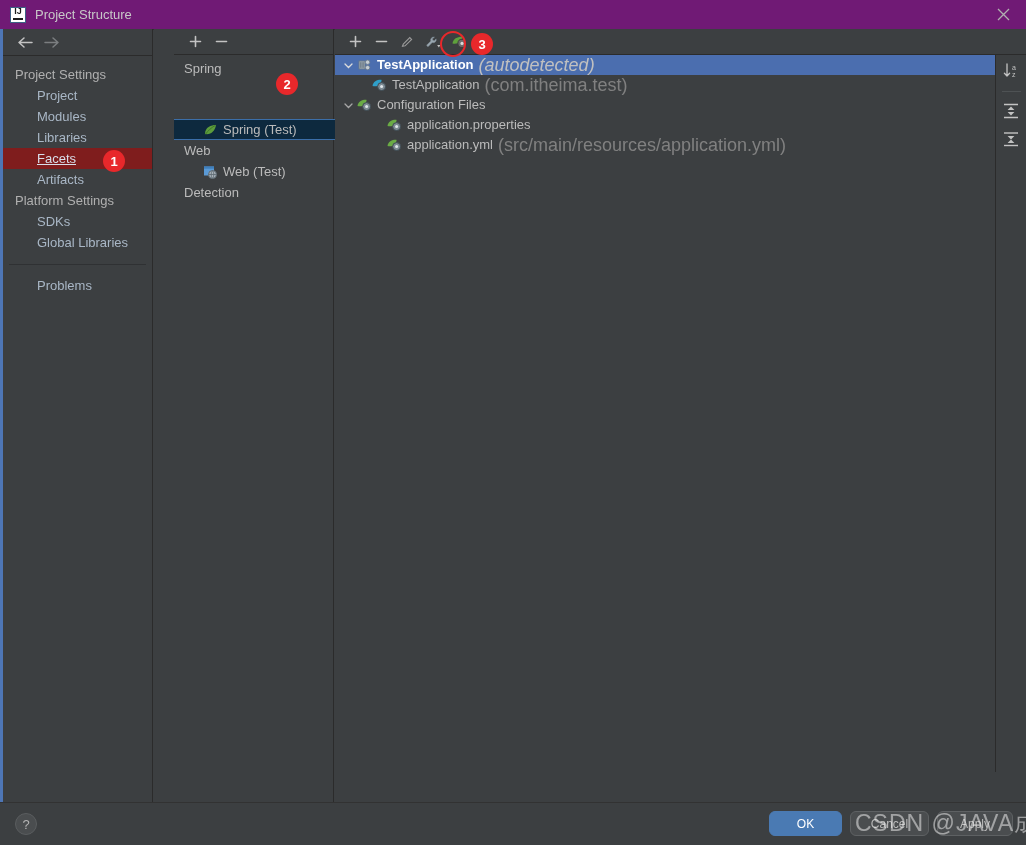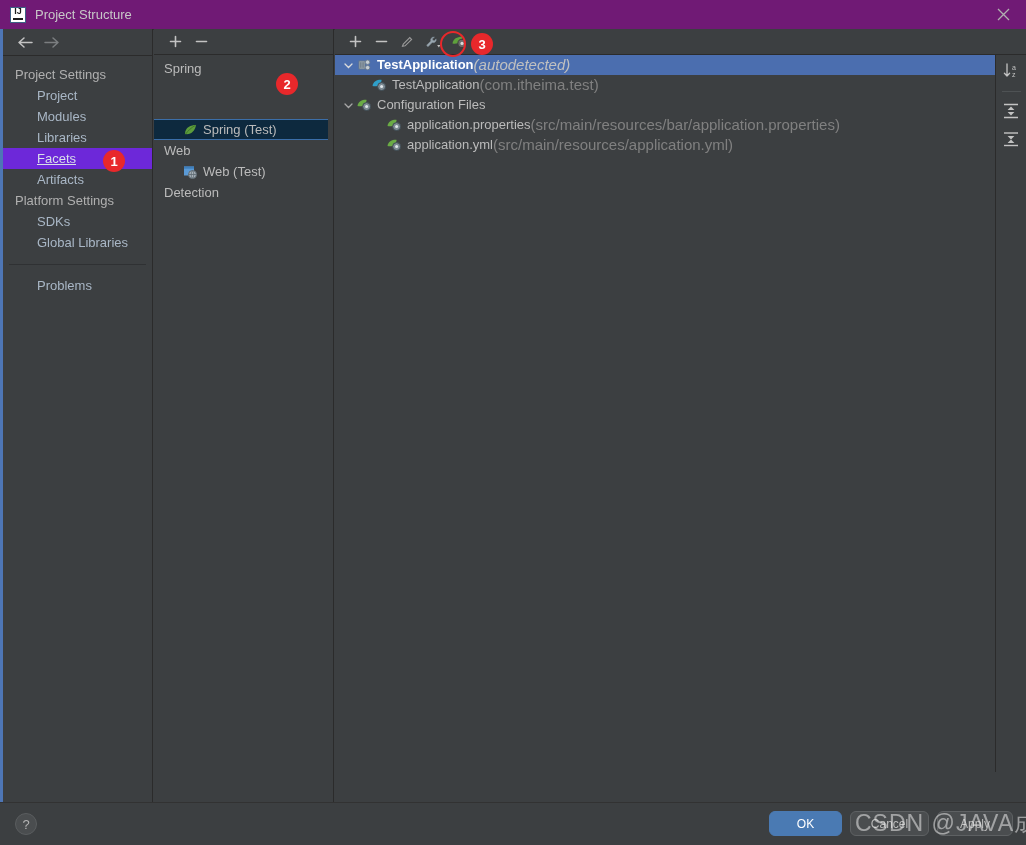"Spring" .midpanel { padding-left: none -> 20px }
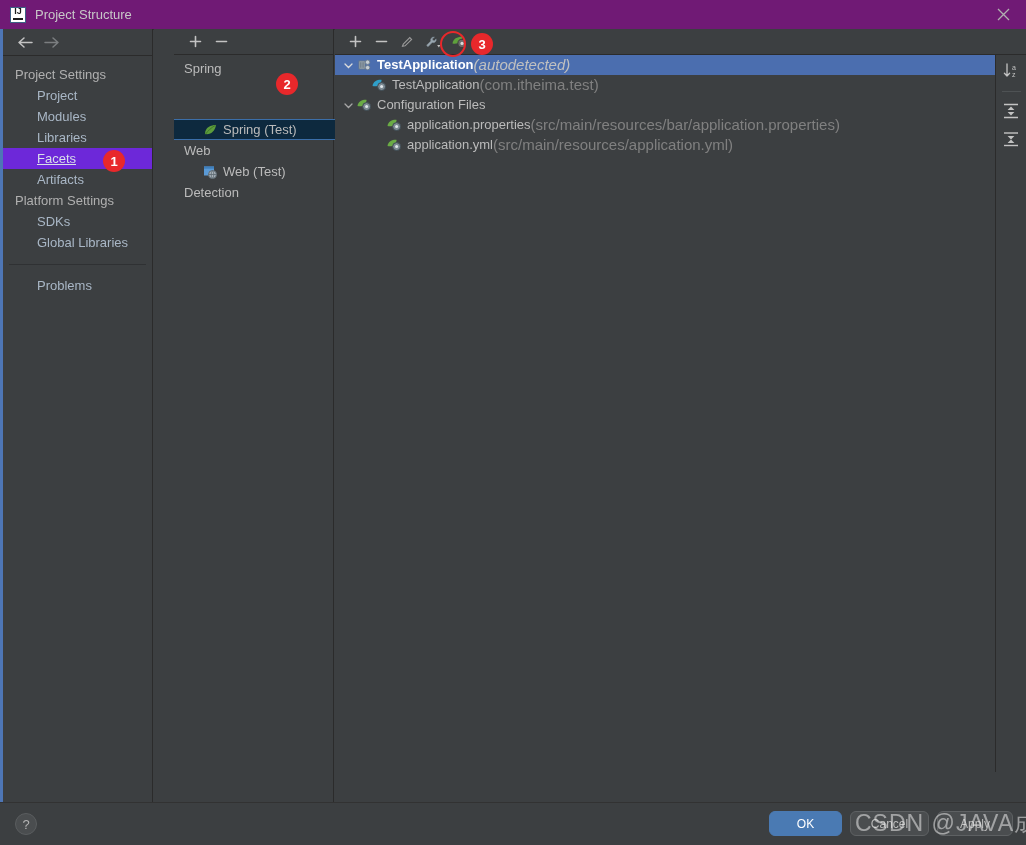"(autodetected)" .tree-sub { font-size: 15px -> 18px; margin-left: none -> 5px }
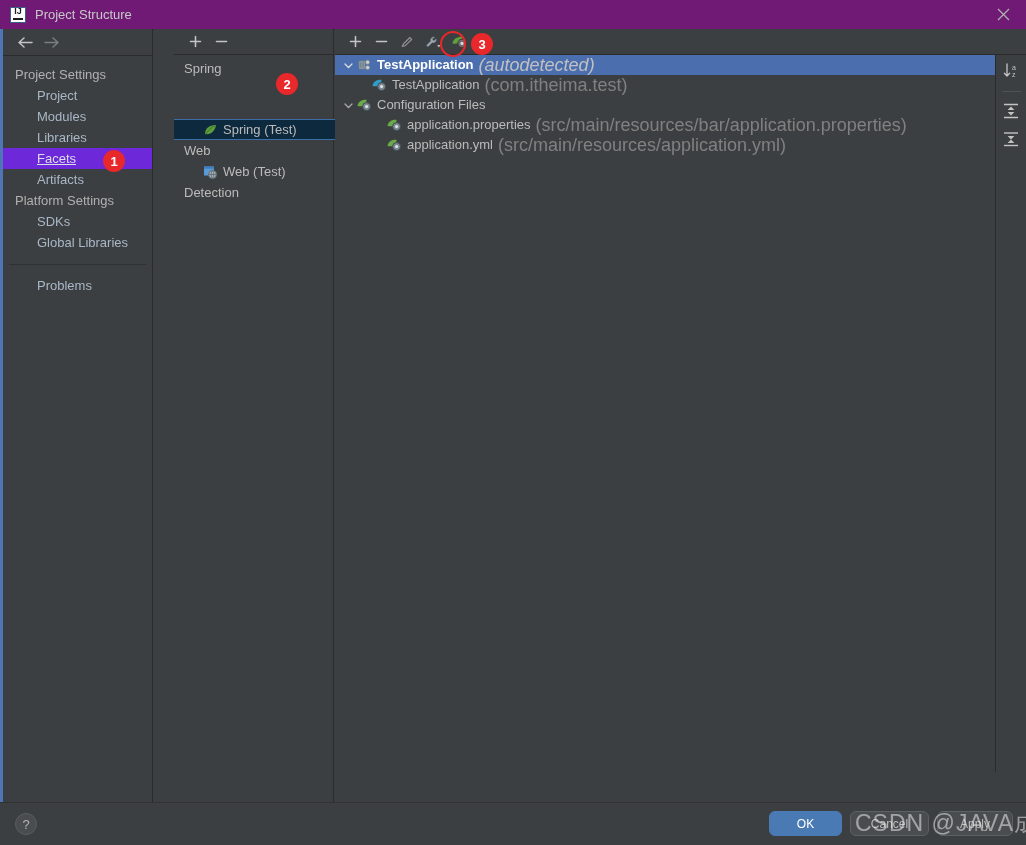"(src/main/resources/bar/application.prop" span.tree-sub { html: <span>(src/main/resources/bar/application.properties)</span> -> none }
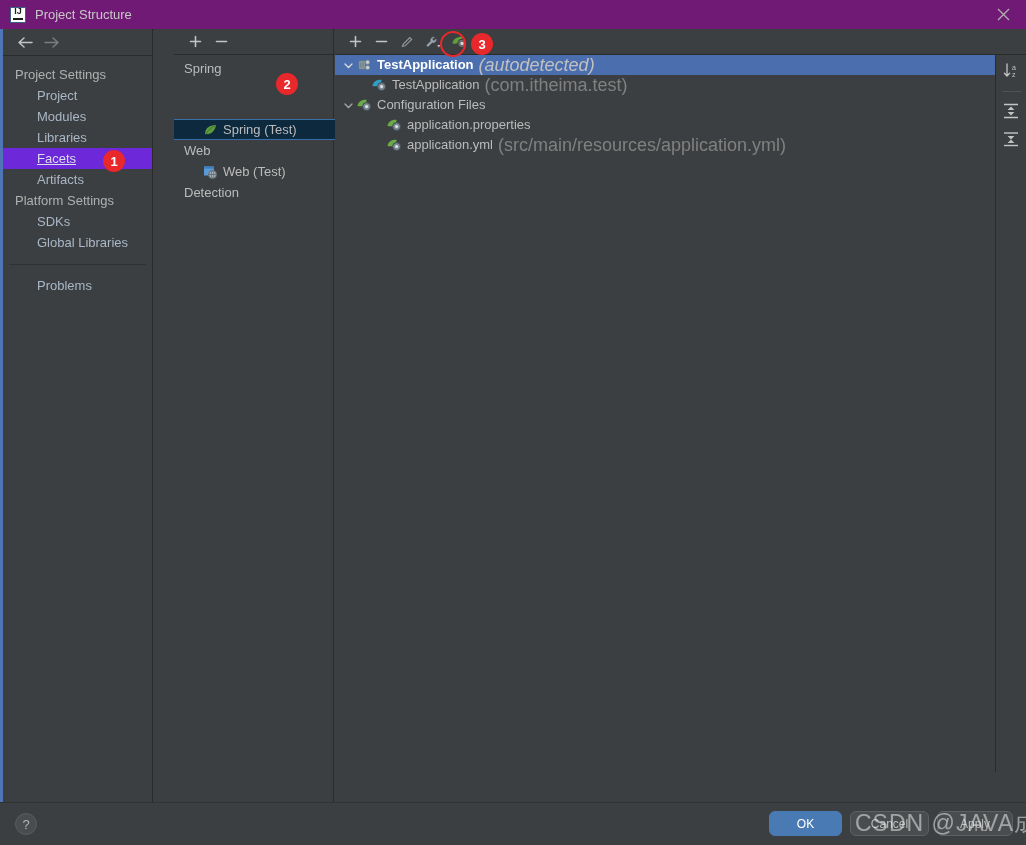"Facets" .nav-item.selected { background: #6d28d9 -> #7f1d1d }
